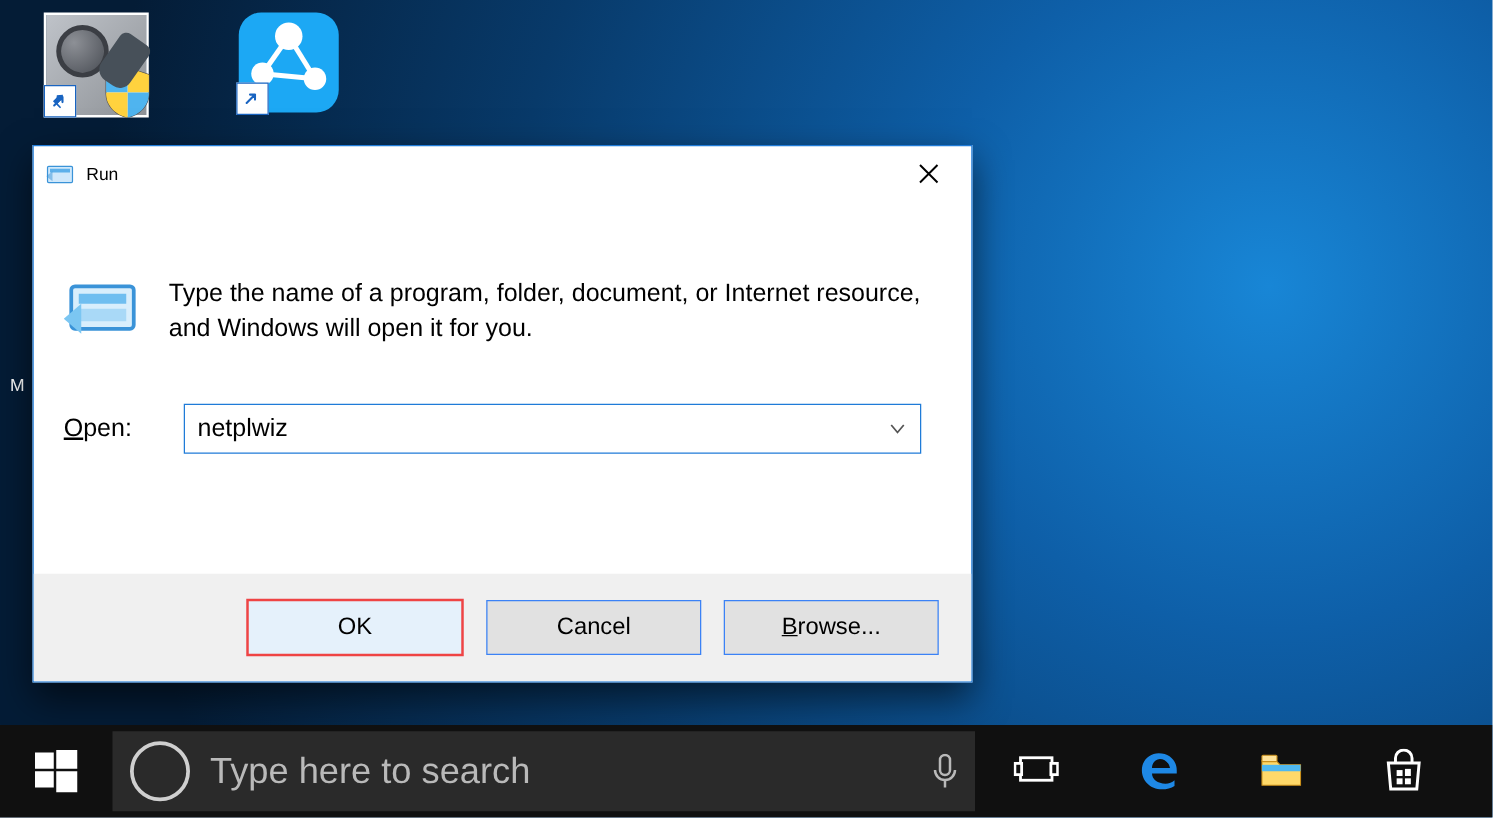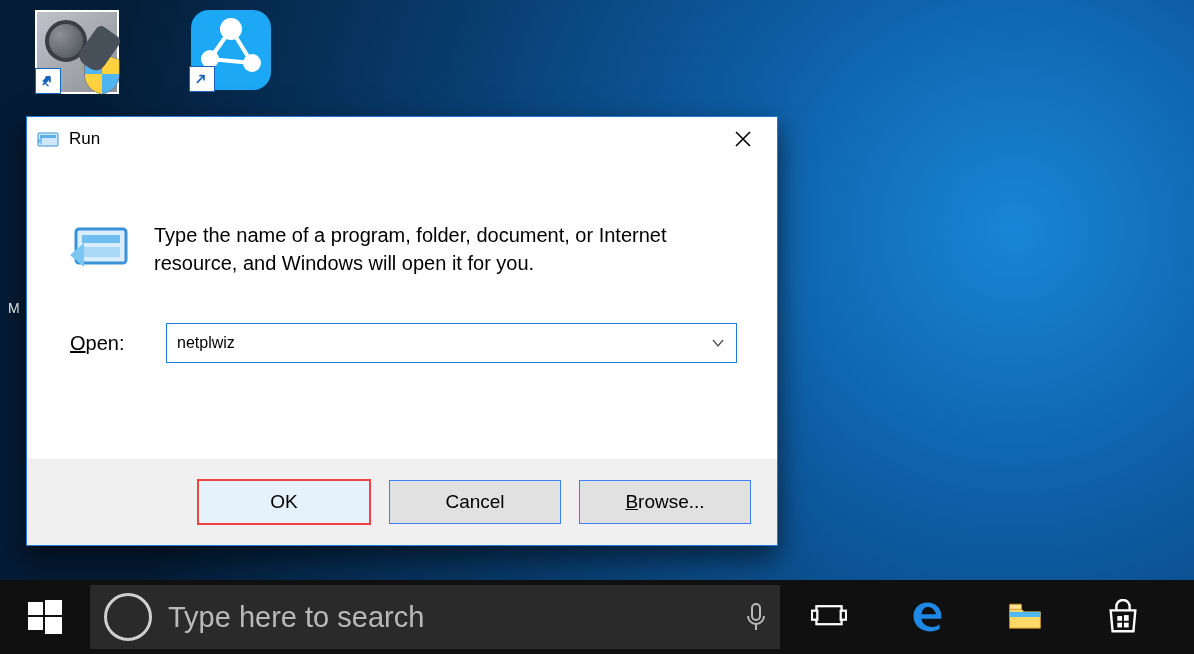"Run" .title-text { font-size: 17px -> 14px }
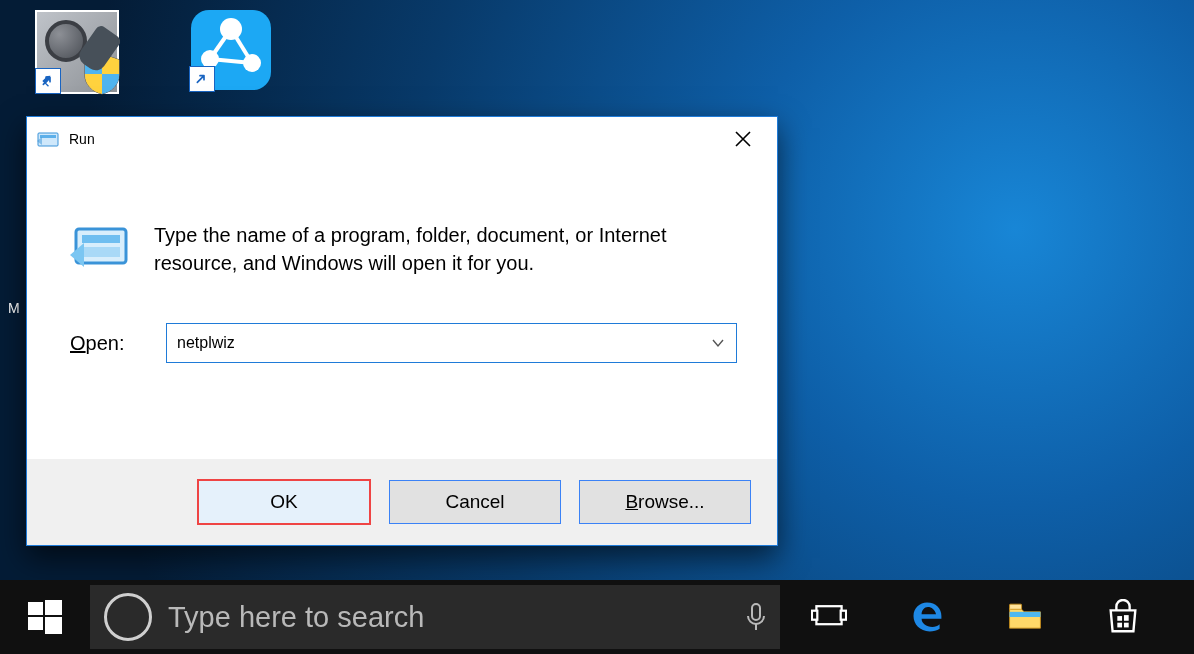"Type the name of a" .dialog-body { padding: 60px 40px 0 43px -> 60px 40px 0 24px }
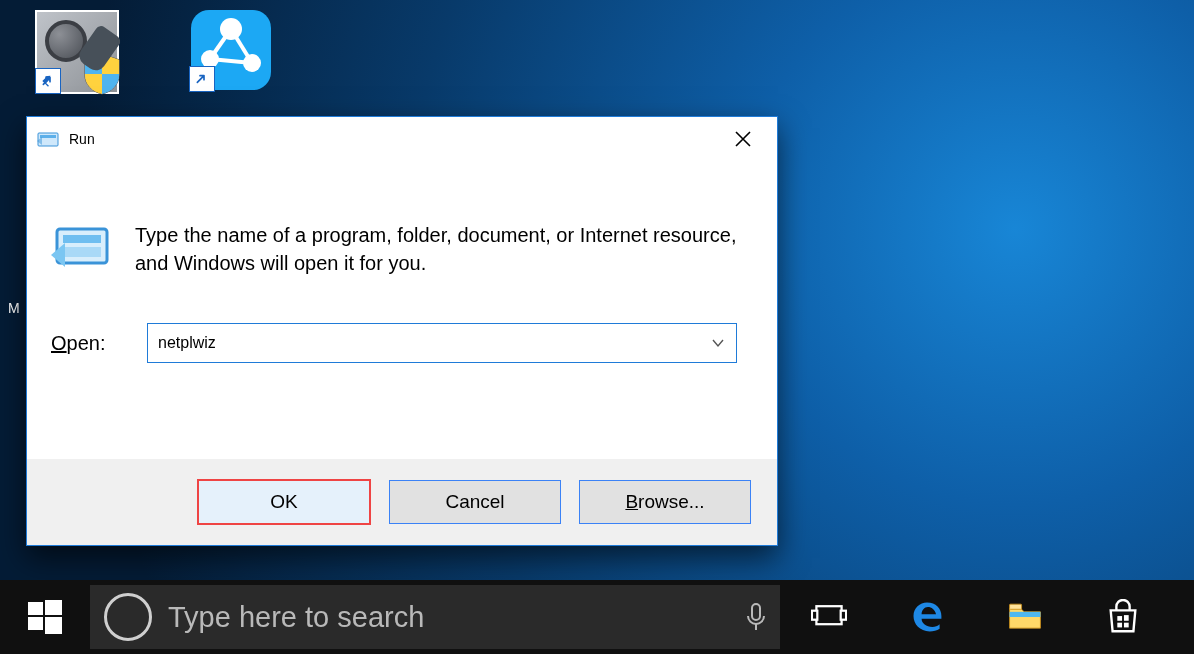"netplwiz" .open-input { font-size: 16px -> 20px }
